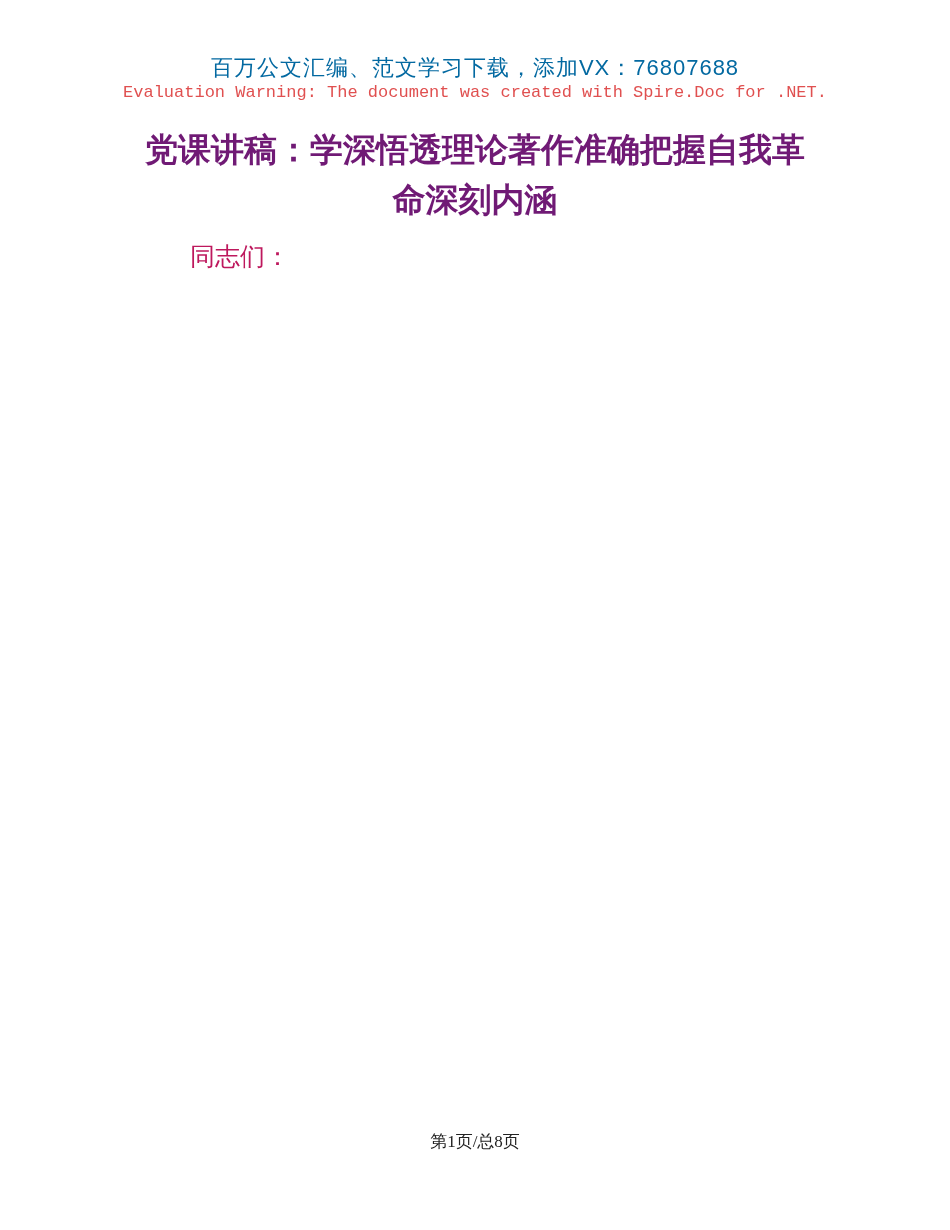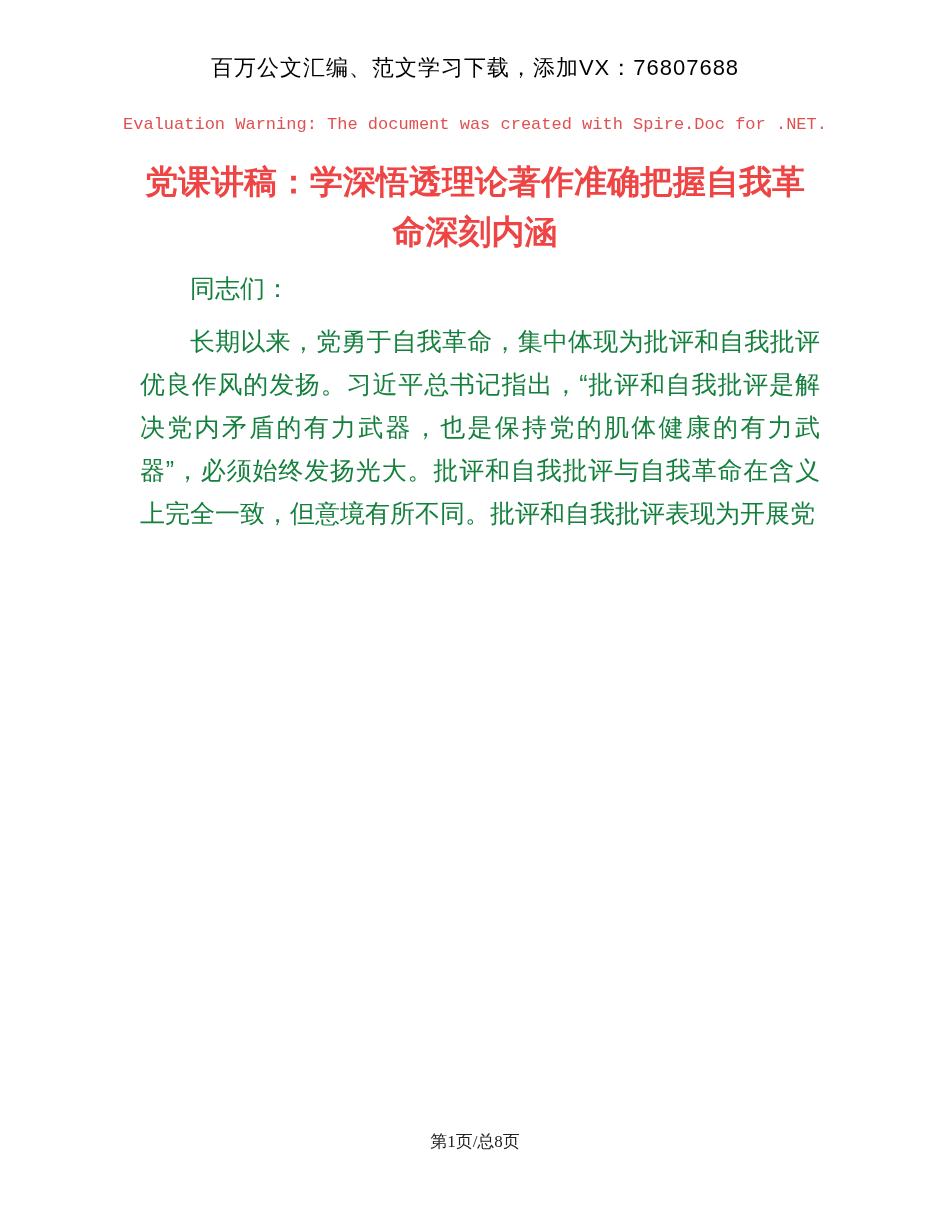"百万公文汇编、范文学习下载，添加VX：76807688" .promo-banner { color: #000000 -> #0369a1 }
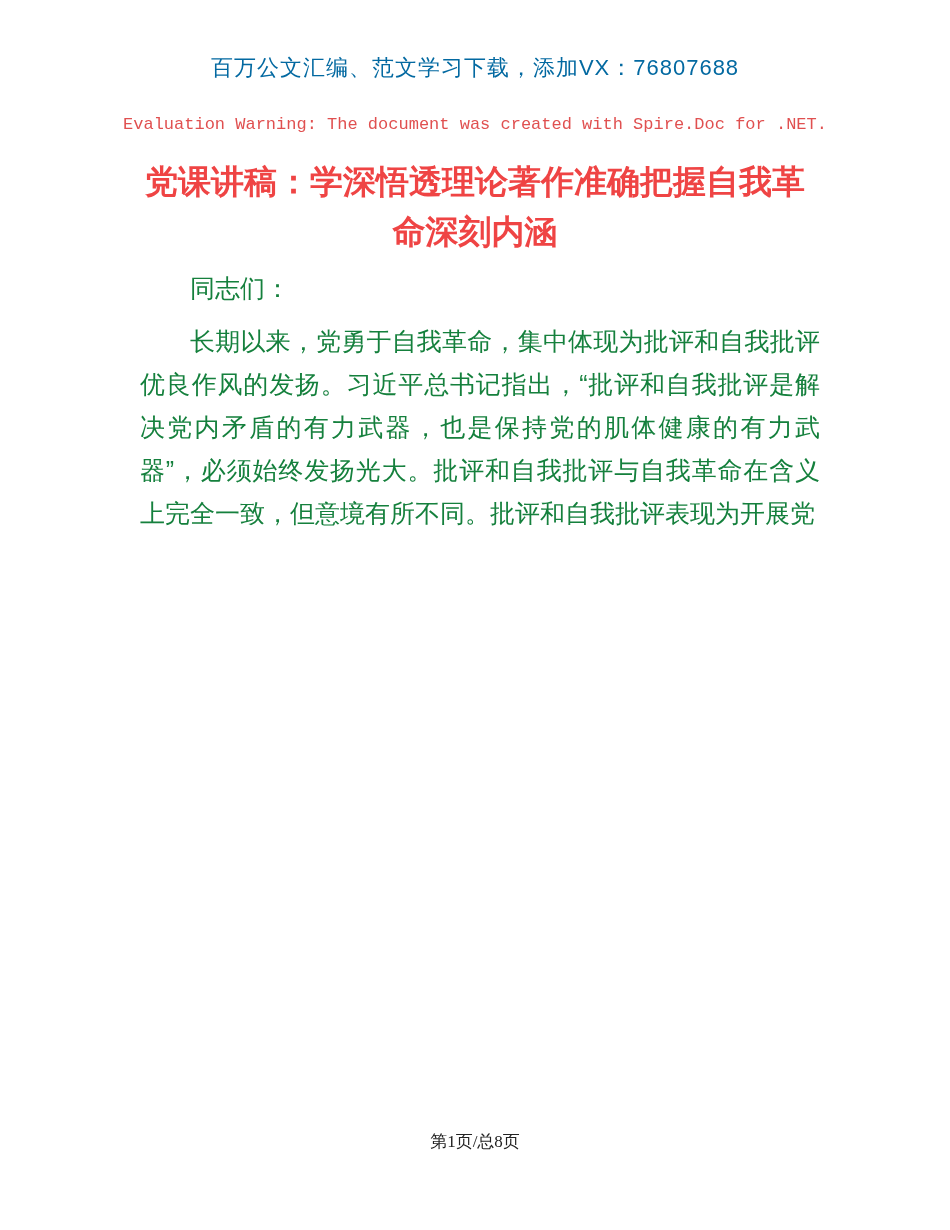"Evaluation Warning: The document was" .eval-warning { margin-top: 32px -> none }
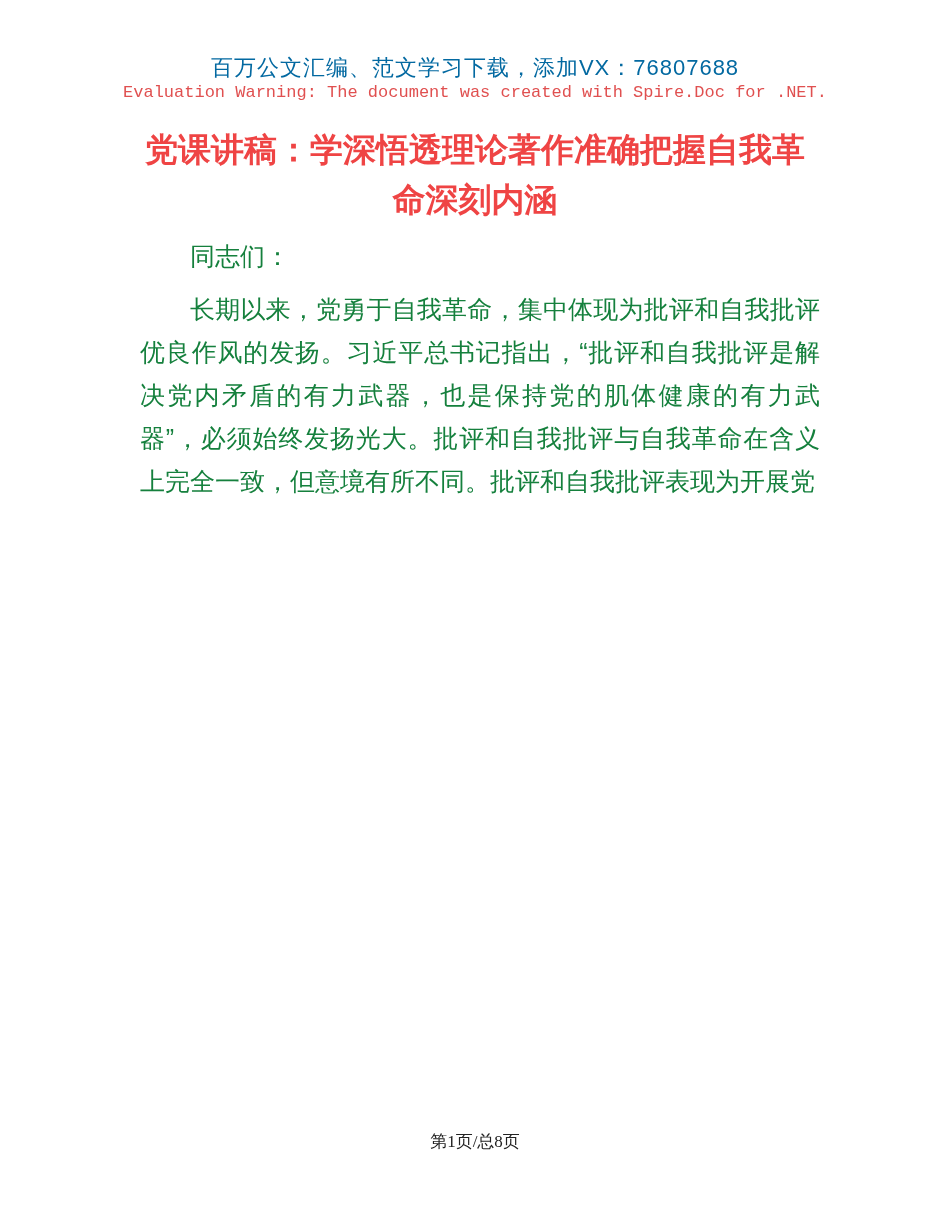"党课讲稿：学深悟透理论著作准确把握自我革命深刻内涵" .doc-title { color: #ef4444 -> #701a75 }
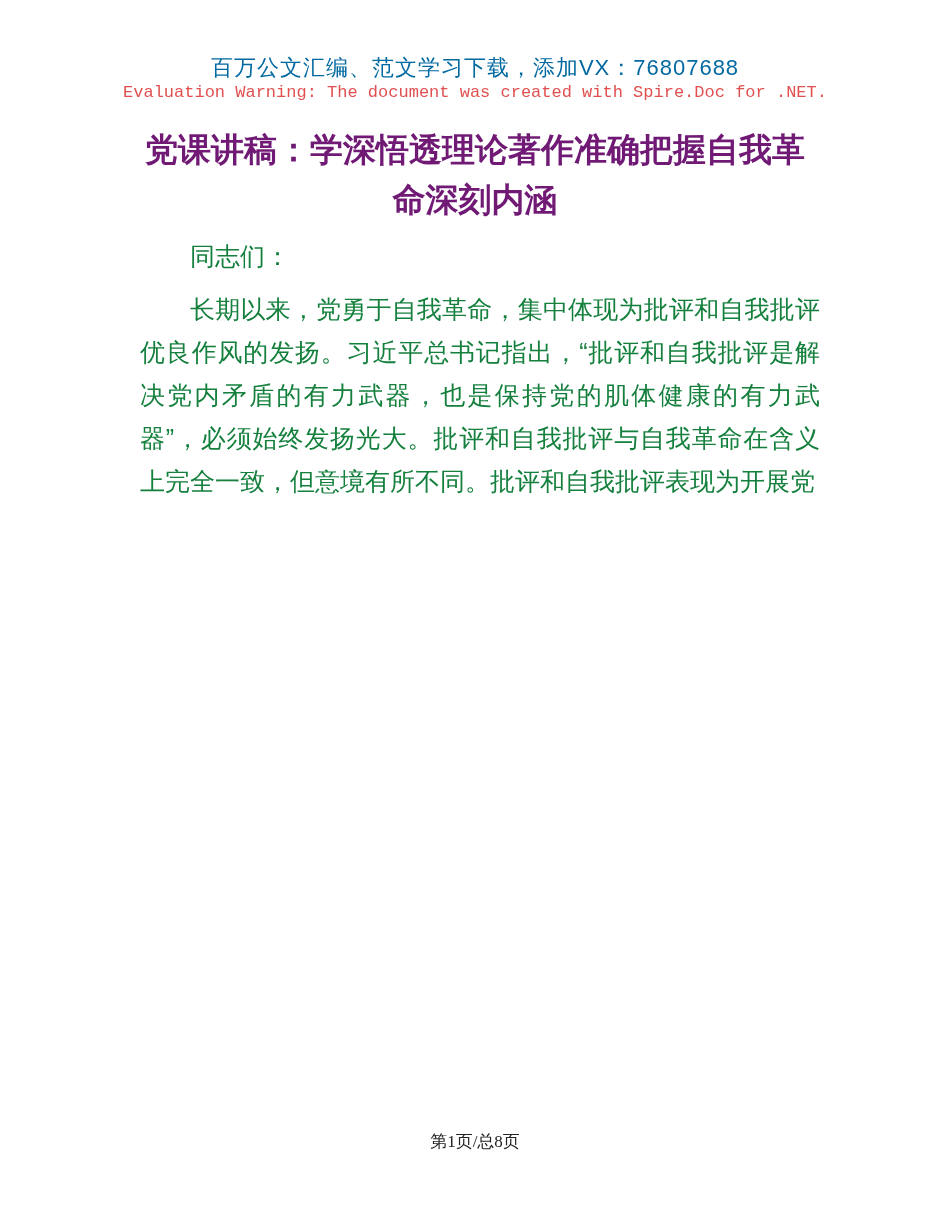"同志们：" .doc-body { color: #15803d -> #be185d }
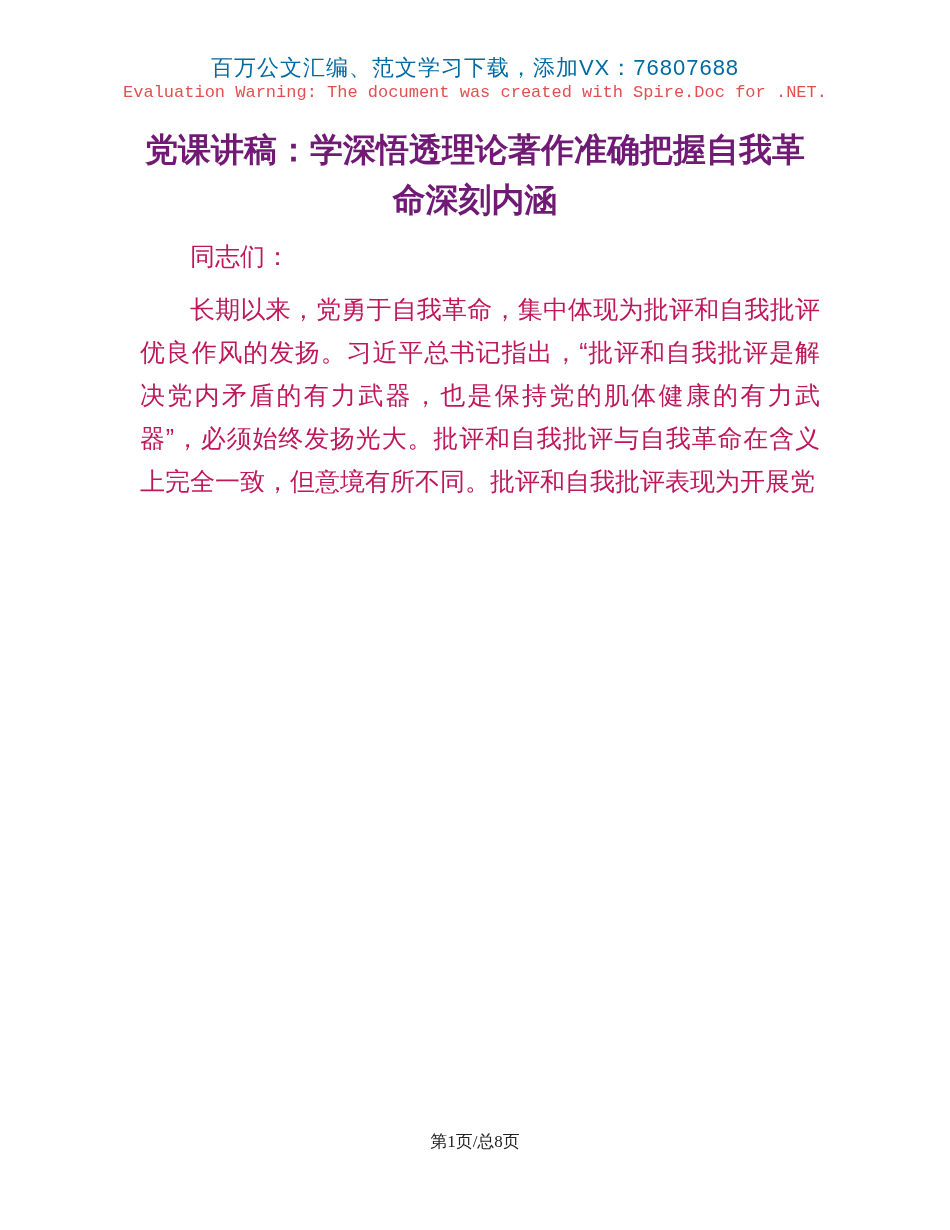"长期以来，党勇于自我革命，集中体现为批评和自我批评优良作风的发扬。习近平总书记指" p { html: <p>长期以来，党勇于自我革命，集中体现为批评和自我批评优良作风的发扬。习近平总书记指出，“批评和自我批评是解决党内矛盾的有力武器，也是保持党的肌体健康的有力武器”，必须始终发扬光大。批评和自我批评与自我革命在含义上完全一致，但意境有所不同。批评和自我批评表现为开展党</p> -> none }
